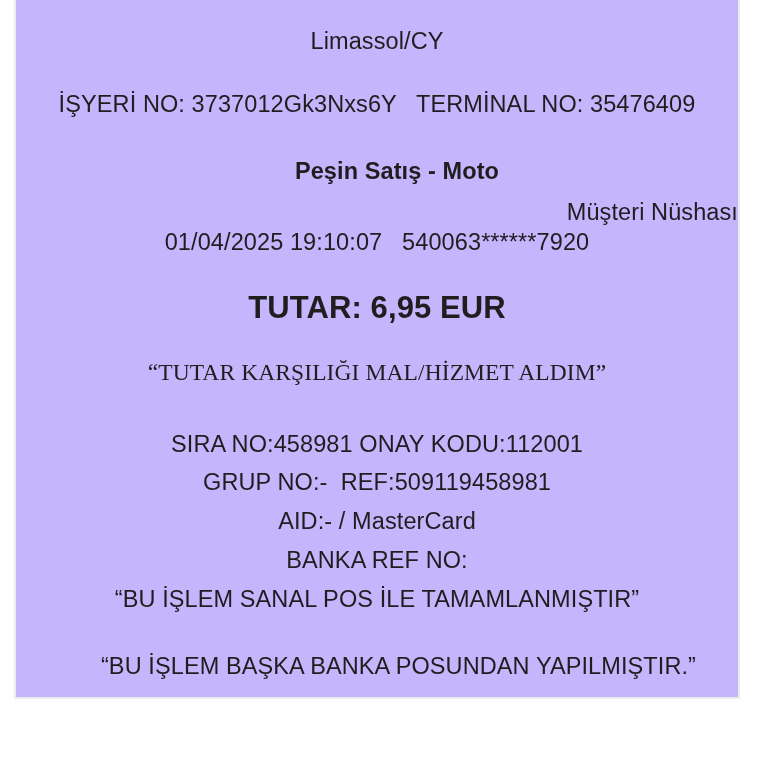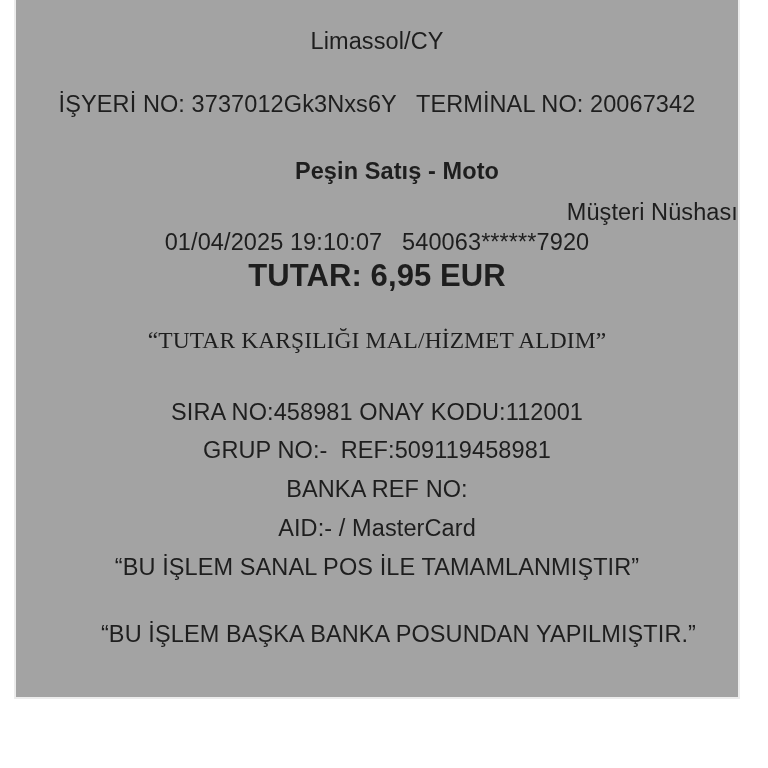"Limassol/CY" .receipt { background: #a3a3a3 -> #c4b5fd }
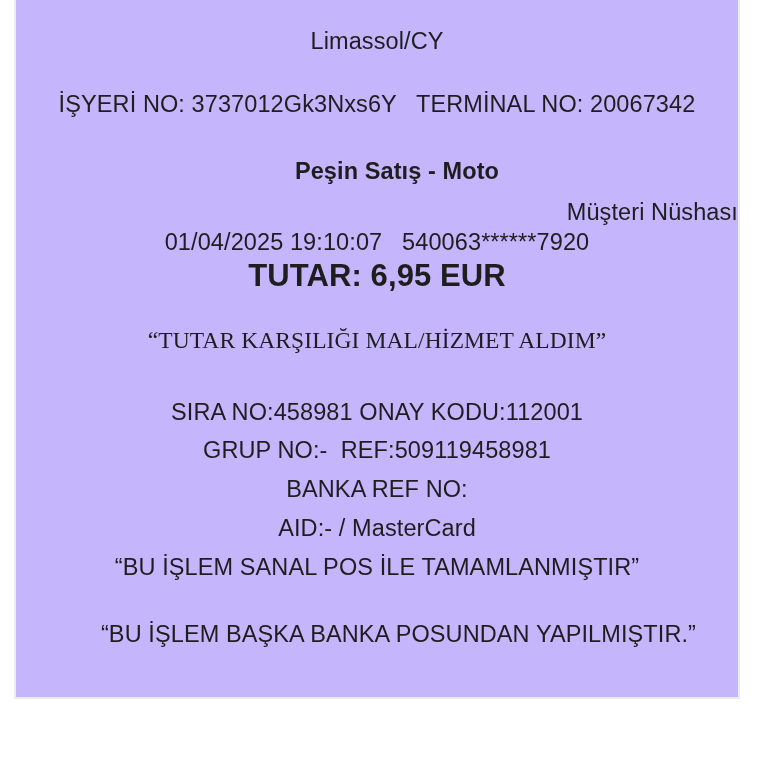"İŞYERİ NO: 3737012Gk3Nxs6Y TERMİNAL NO:" div.line { text: 20067342 -> 35476409 }
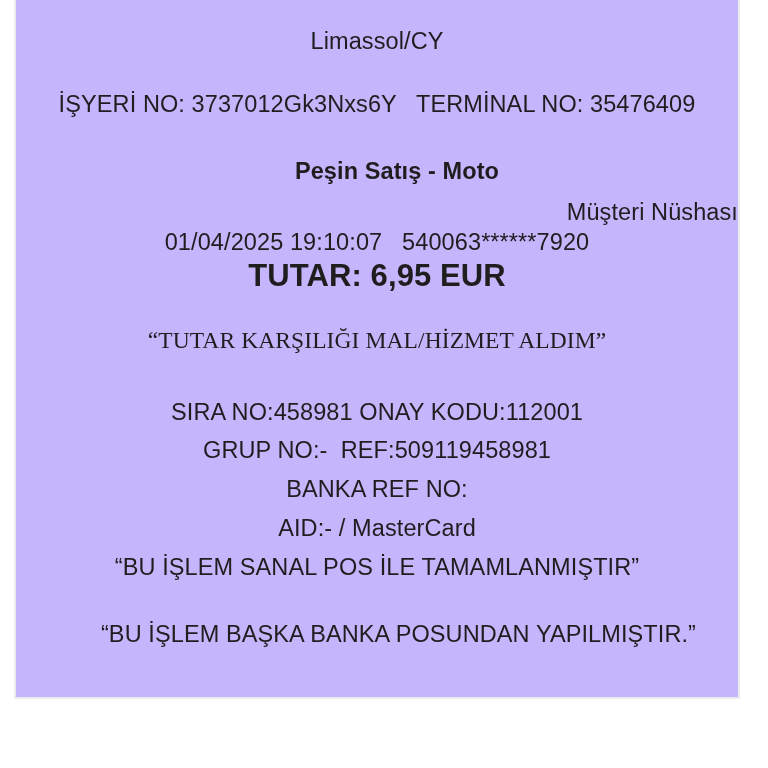"TUTAR: 6,95 EUR" .m6 { margin-top: none -> 32px }
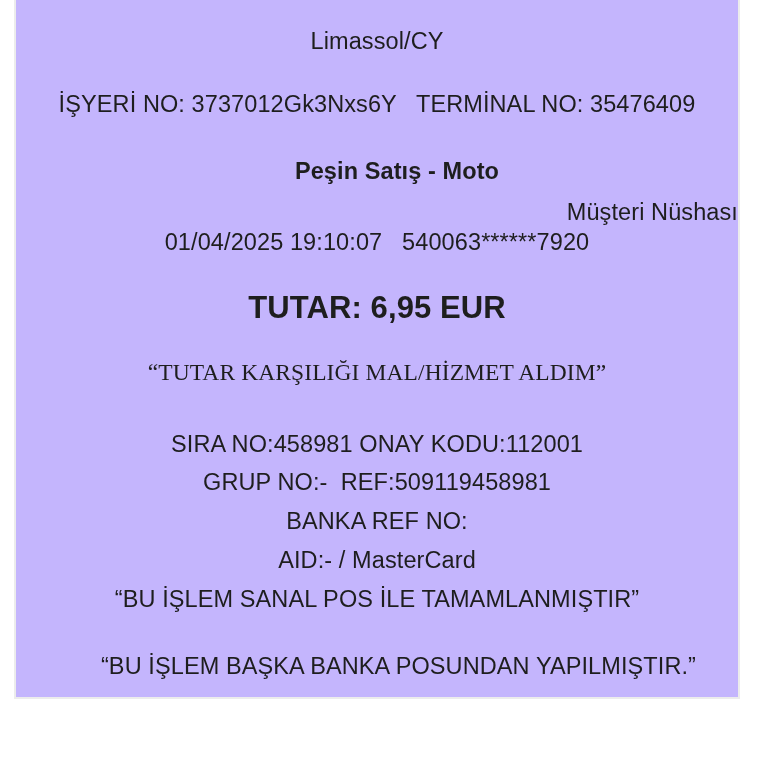"BANKA REF NO:" div.line { order: before "AID:- / MasterCard" -> after "AID:- / MasterCard" }
